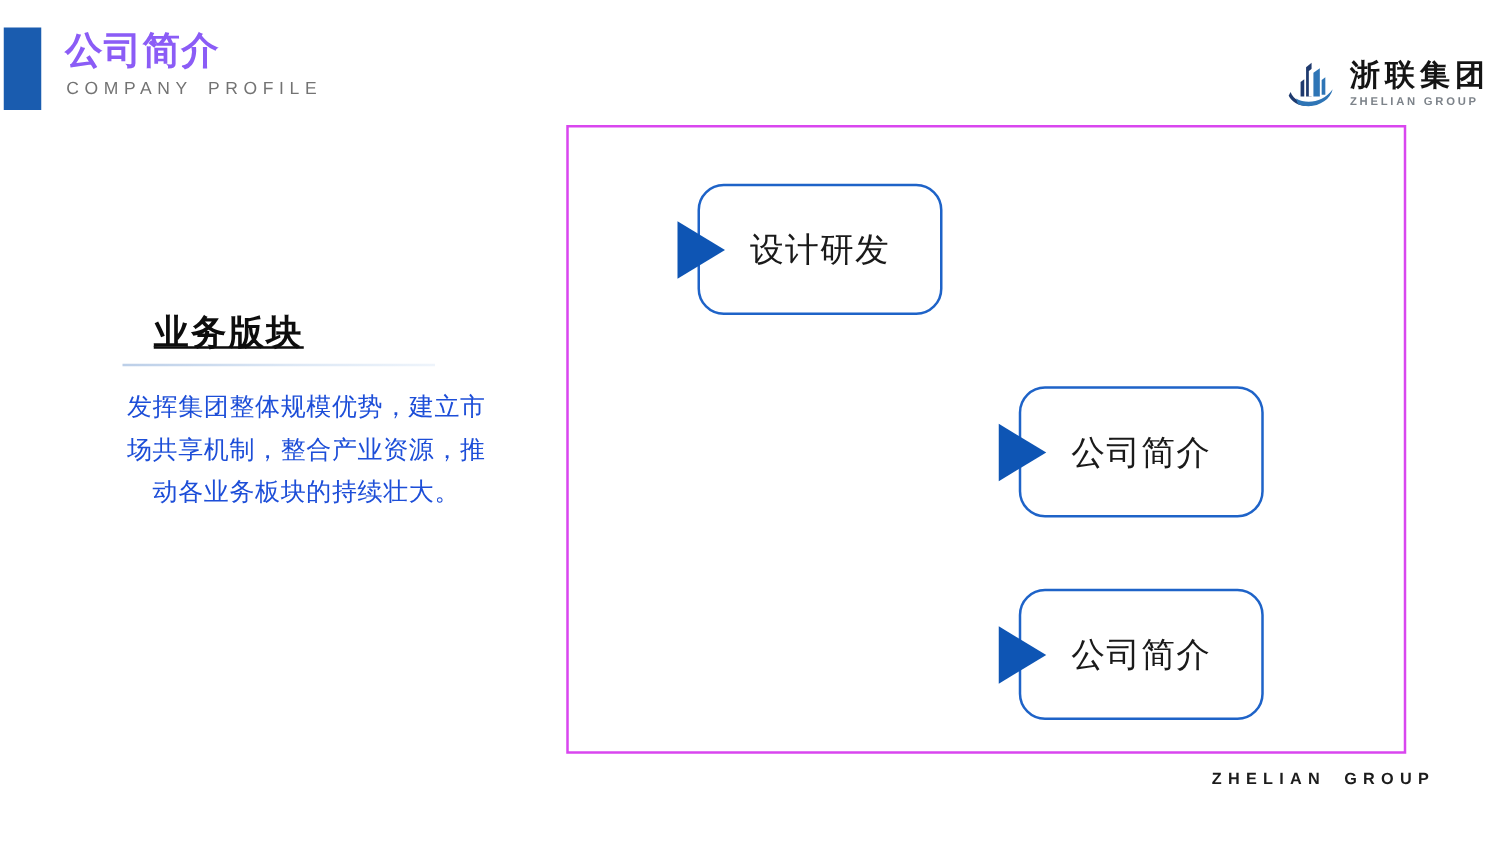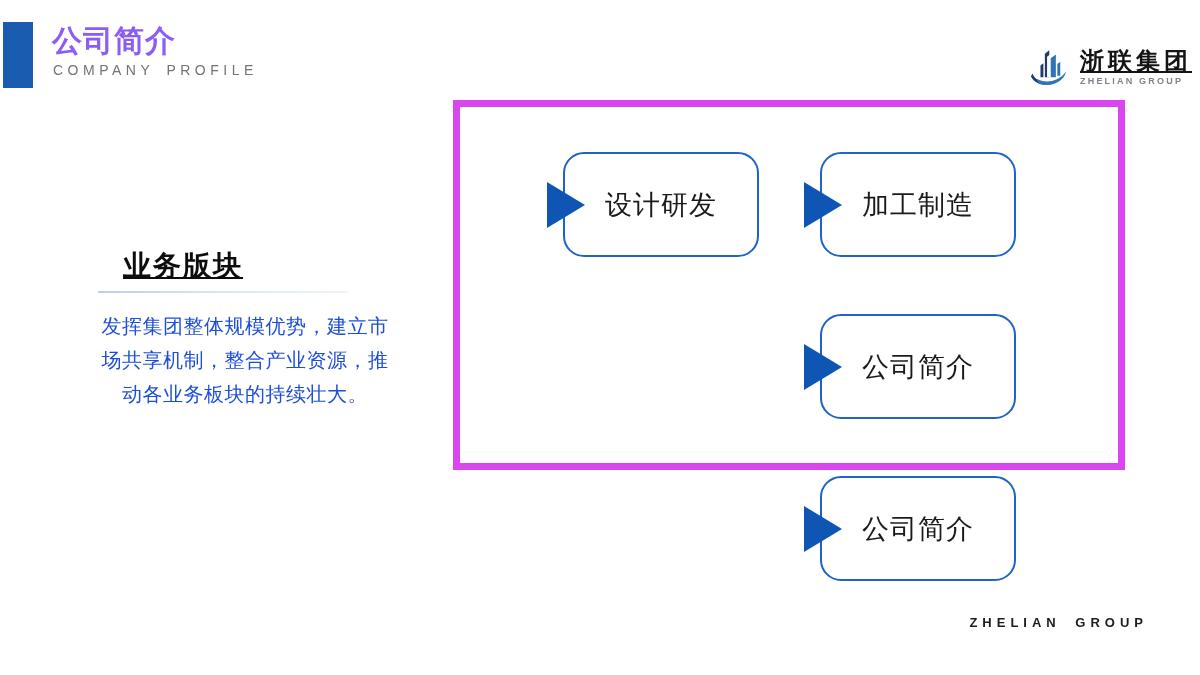"浙联集团" .logo-cn { text-decoration: underline -> none }
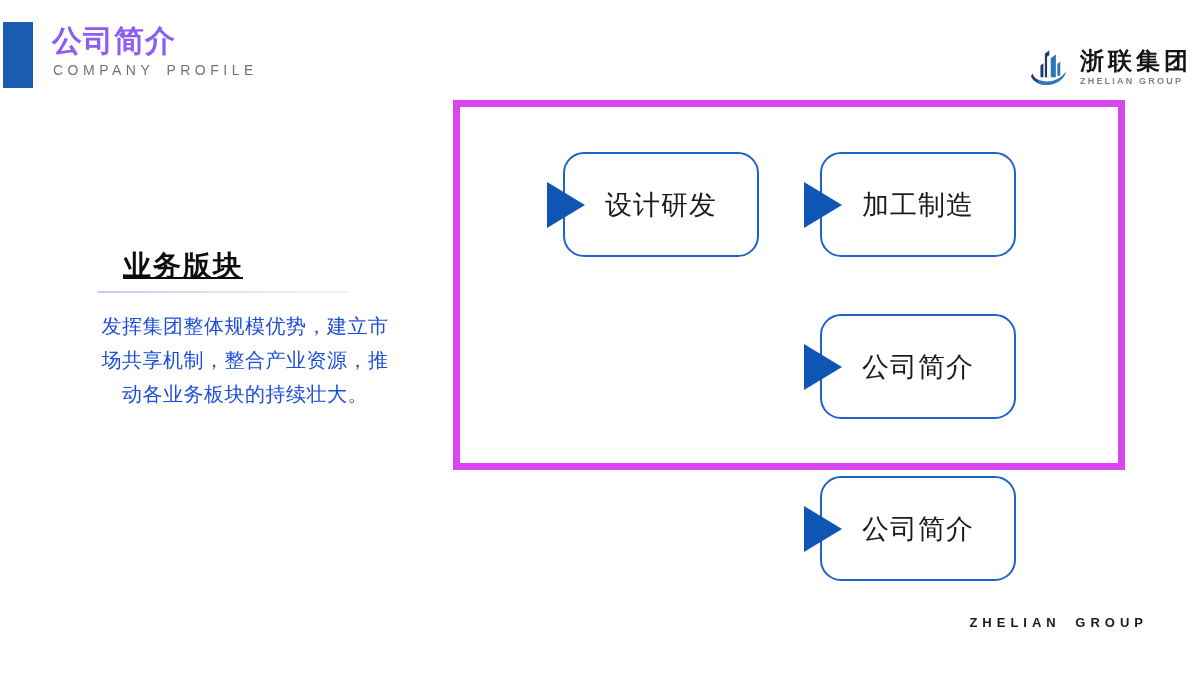"设计研发" .panel { border: 7px solid #d946ef -> 2px solid #d946ef; height: 370px -> 503px }
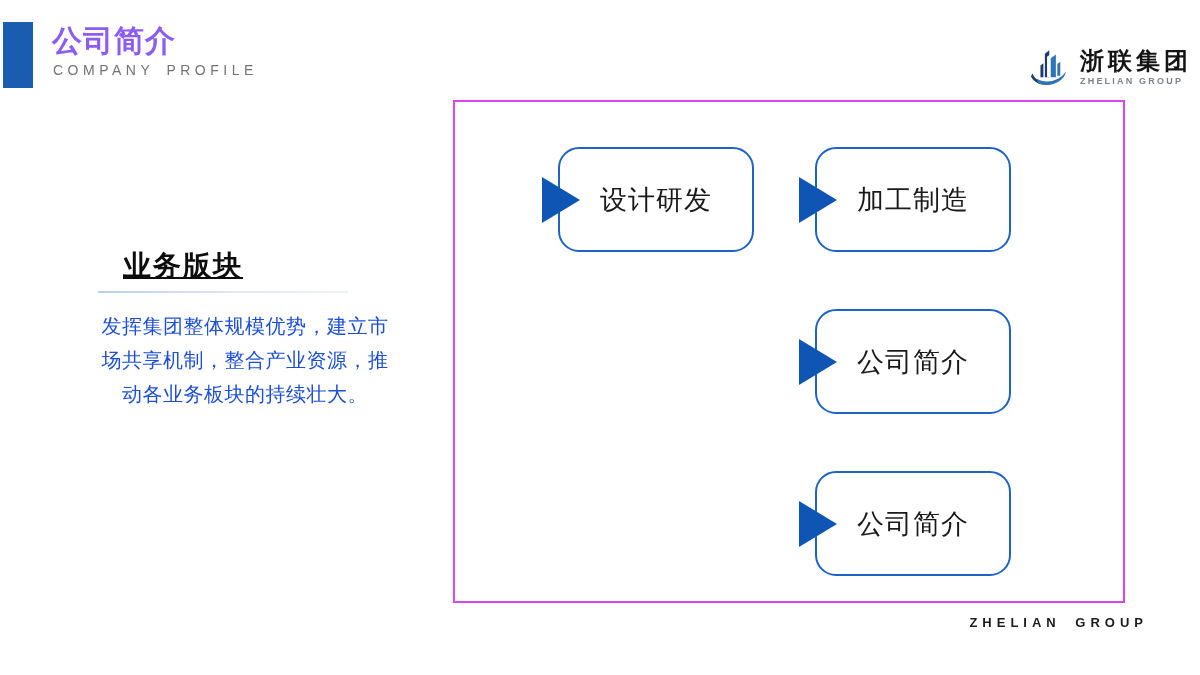"加工制造" div.biz-item { html: <div> <span></span> <div> <span>加工制造</span> </div> </div> -> none }
